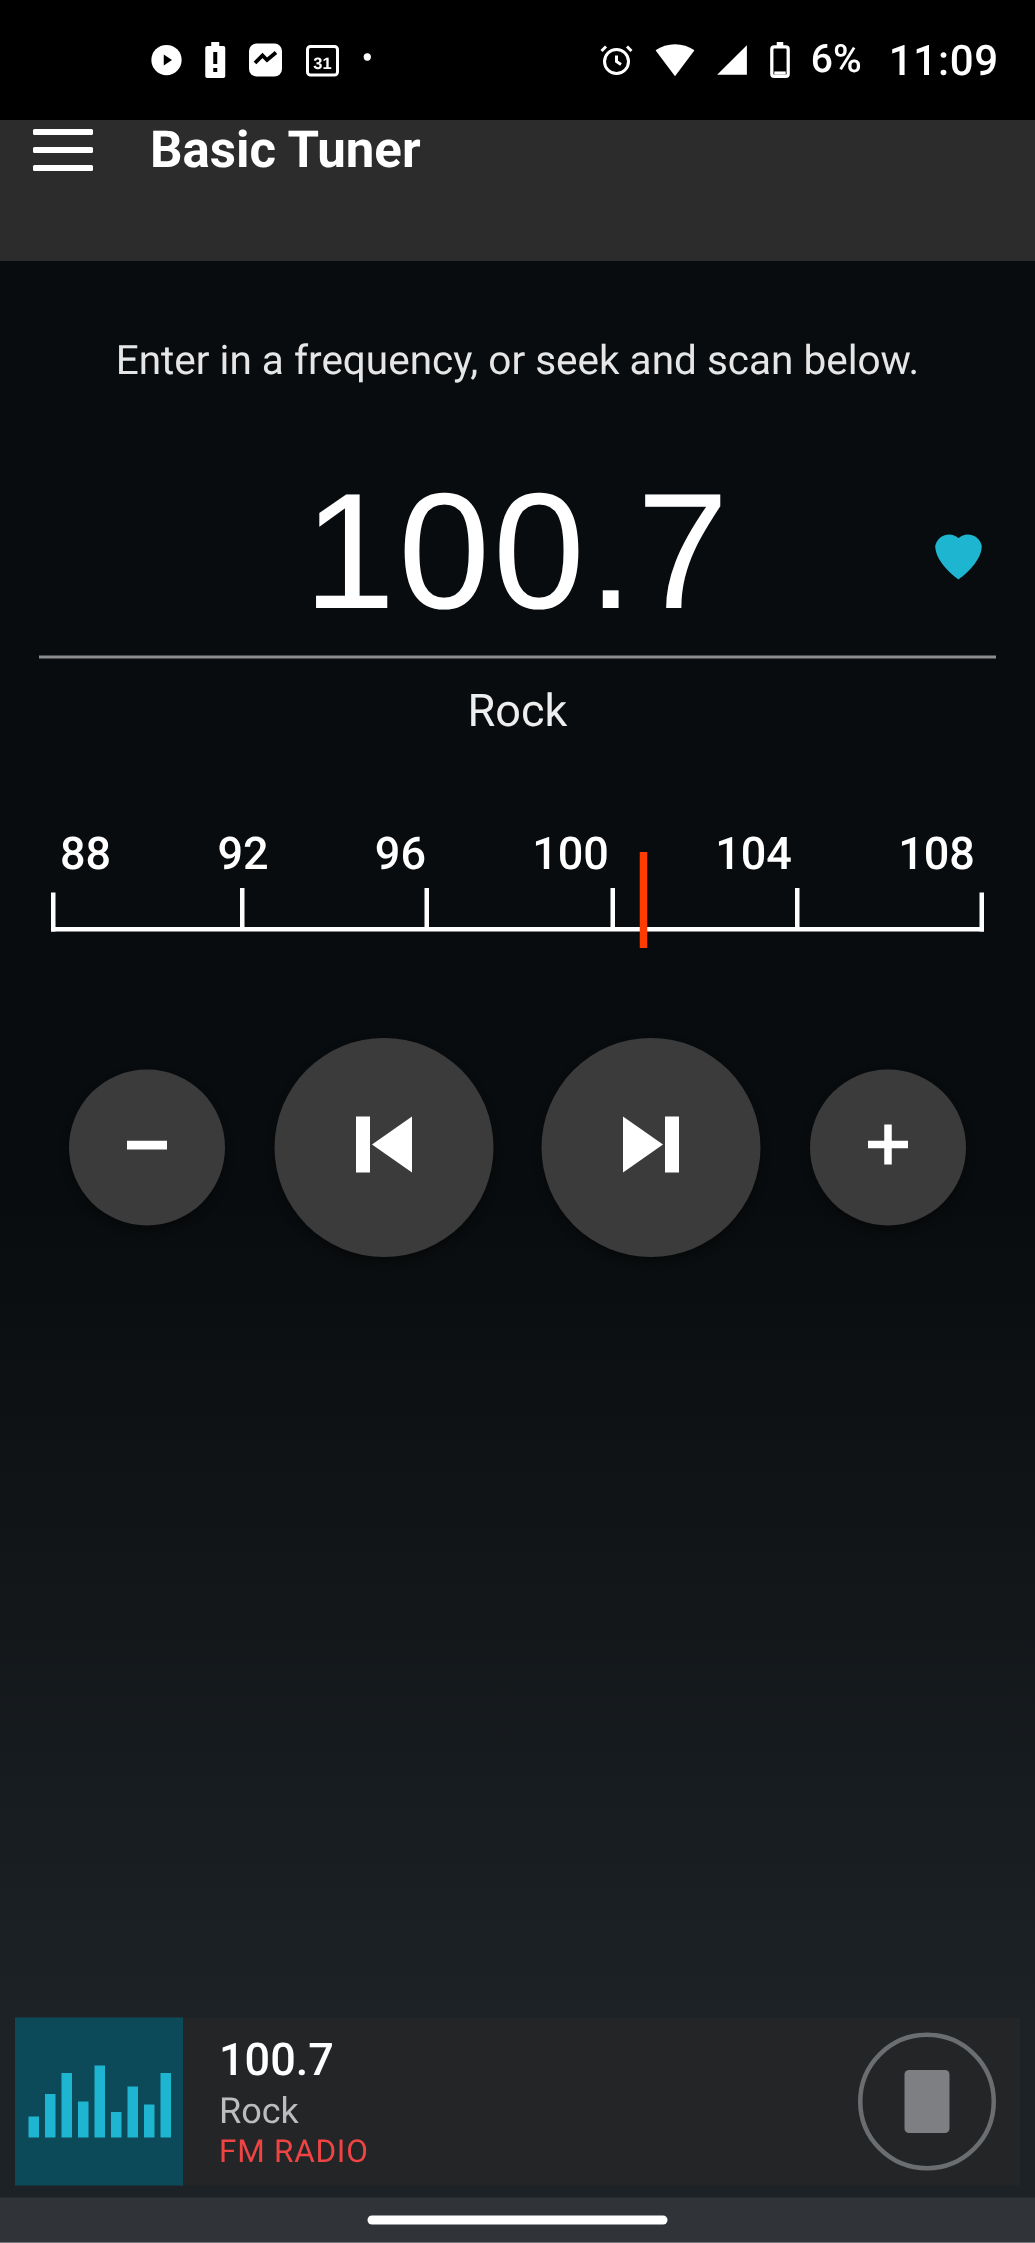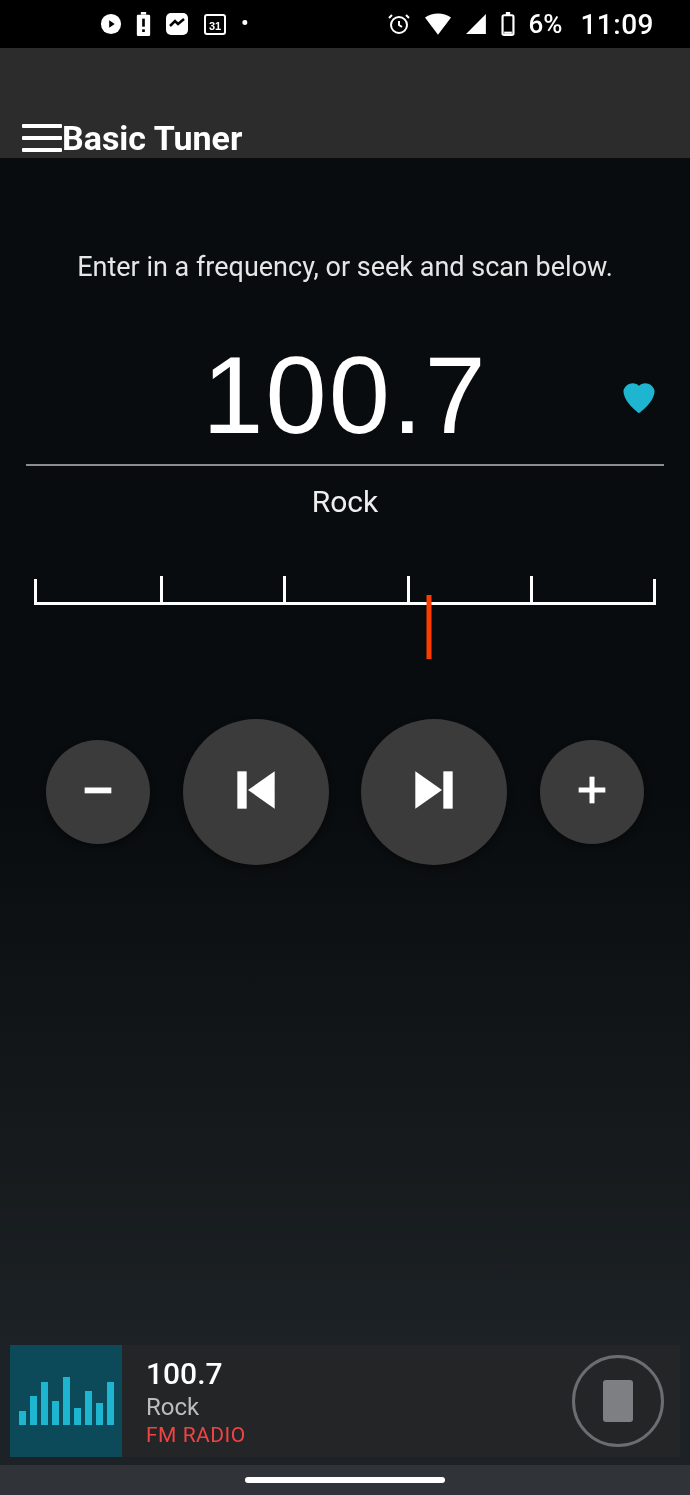"31" .status-bar { height: 48px -> 80px; padding: 0 36px 0 100px -> 0 24px 0 100px }
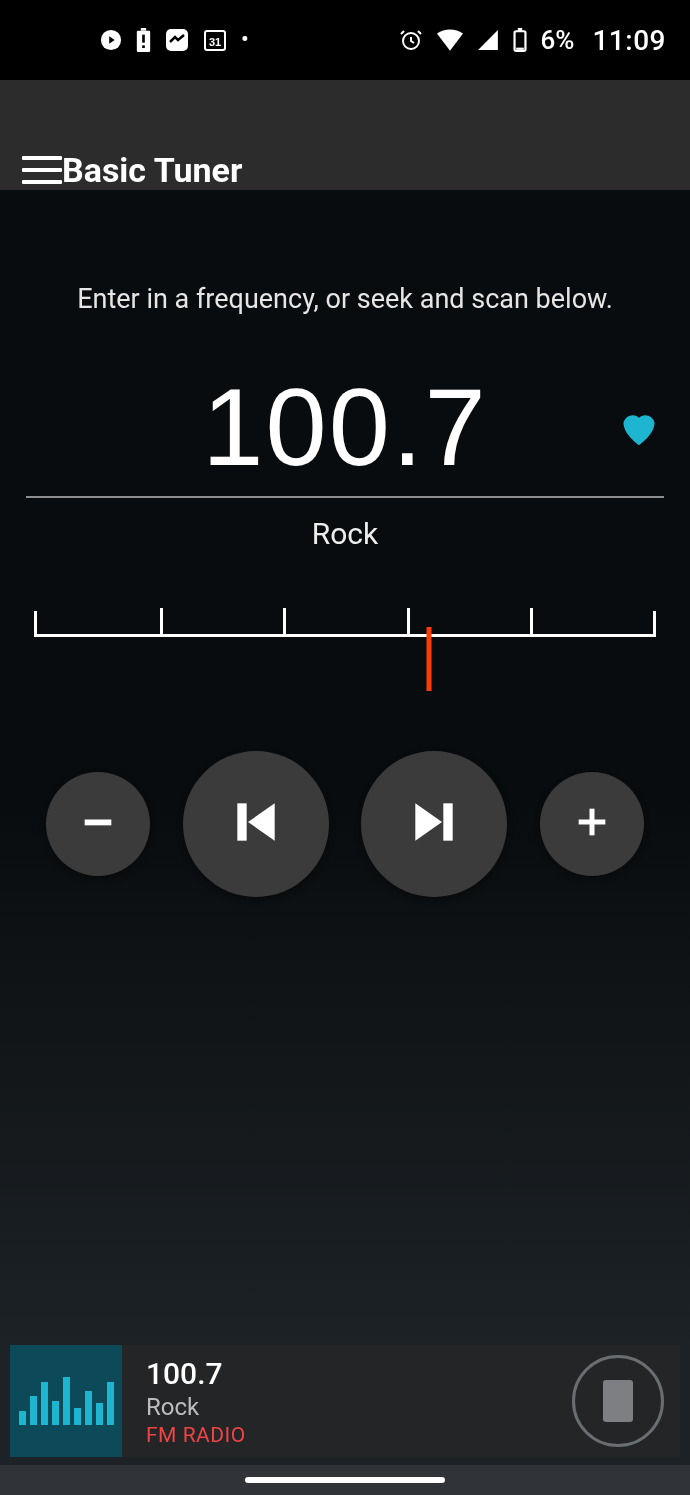"Basic Tuner" .app-bar { align-items: flex-end -> flex-start; gap: none -> 38px; height: 110px -> 94px }
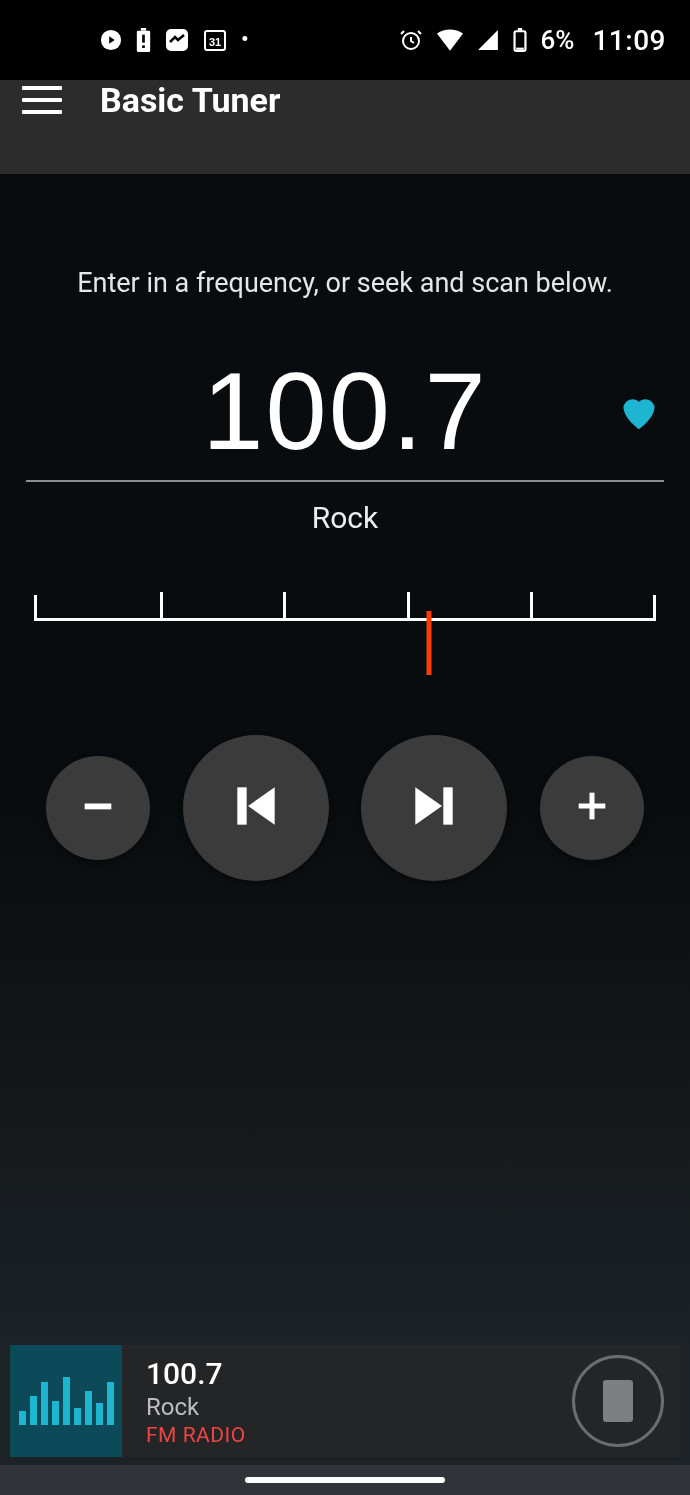"Enter in a frequency, or" .main { margin-top: 43px -> none }
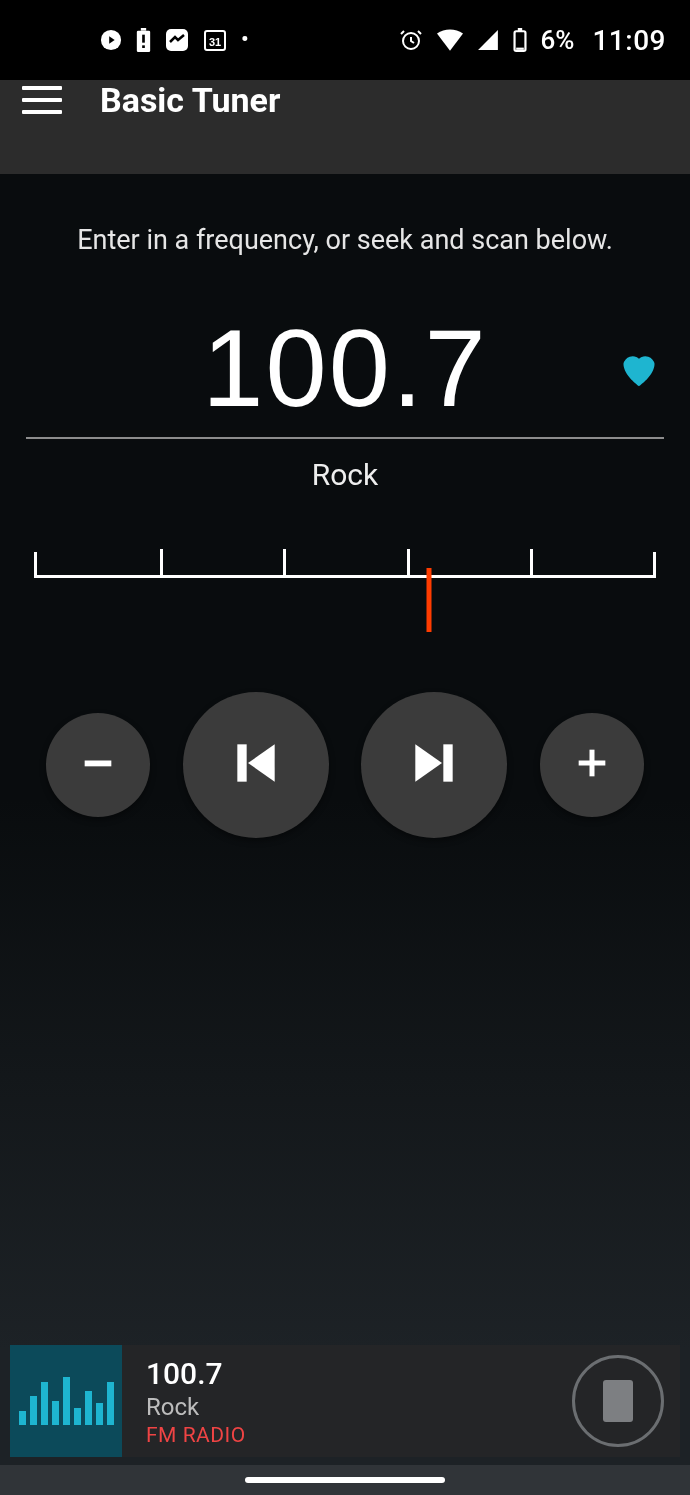"88" div.dial-labels { html: none -> <div> <span>88</span> <span>92</span> <span>96</span> <span>100</span> <span>104</span> <span>108</span> </div> }
